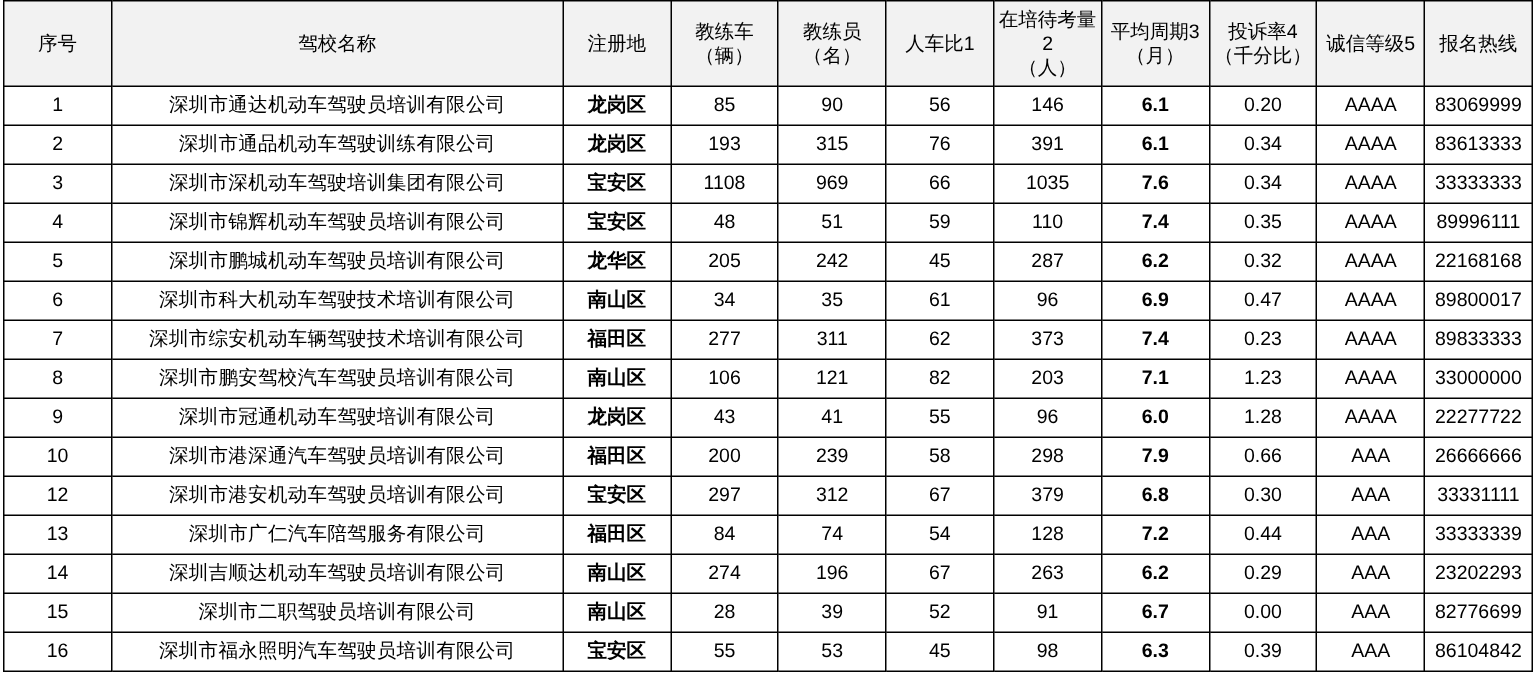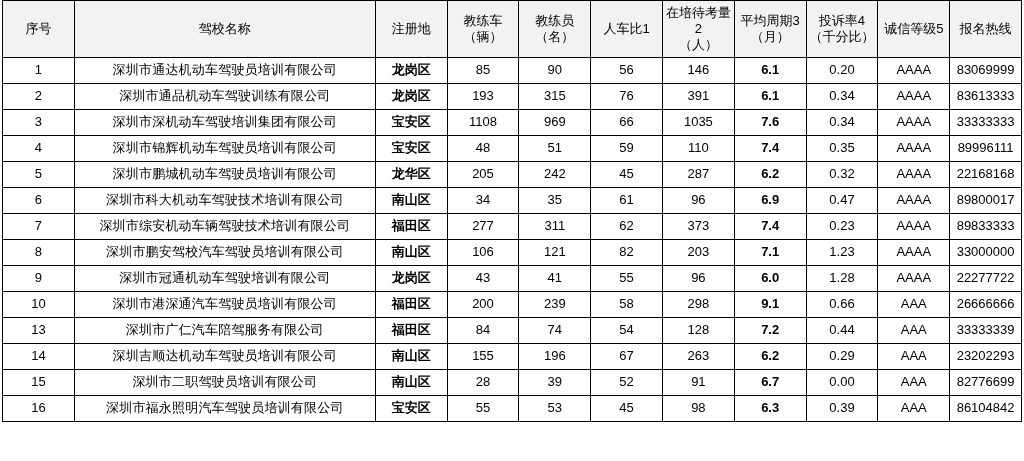"9.1" td.col-period { text: 9.1 -> 7.9 }
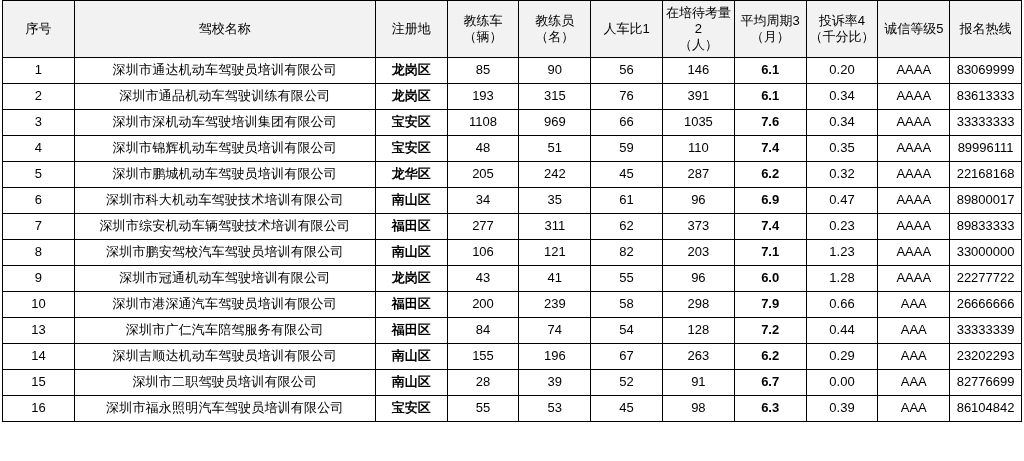"12" tr { html: none -> <tr> <td>12</td> <td>深圳市港安机动车驾驶员培训有限公司</td> <td>宝安区</td> <td>297</td> <td>312</td> <td>67</td> <td>379</td> <td>6.8</td> <td>0.30</td> <td>AAA</td> <td>33331111</td> </tr> }
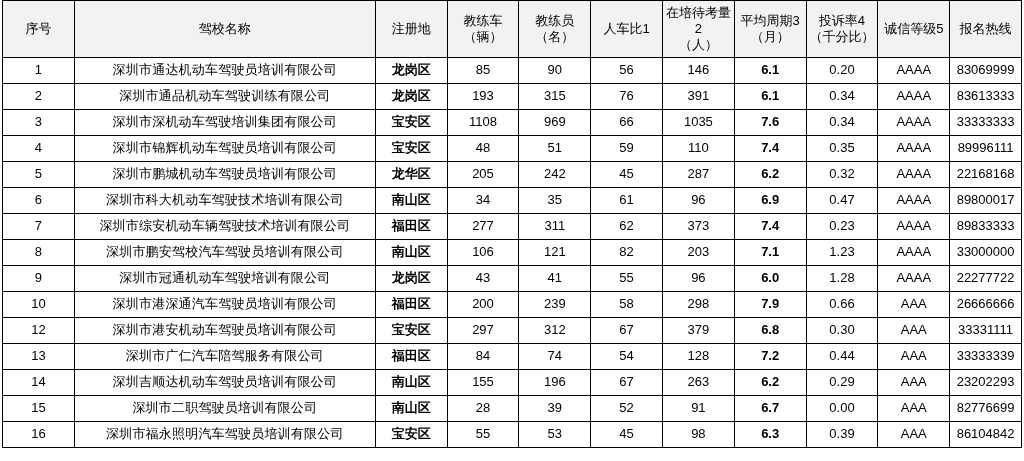"155" td.col-cars { text: 155 -> 274 }
